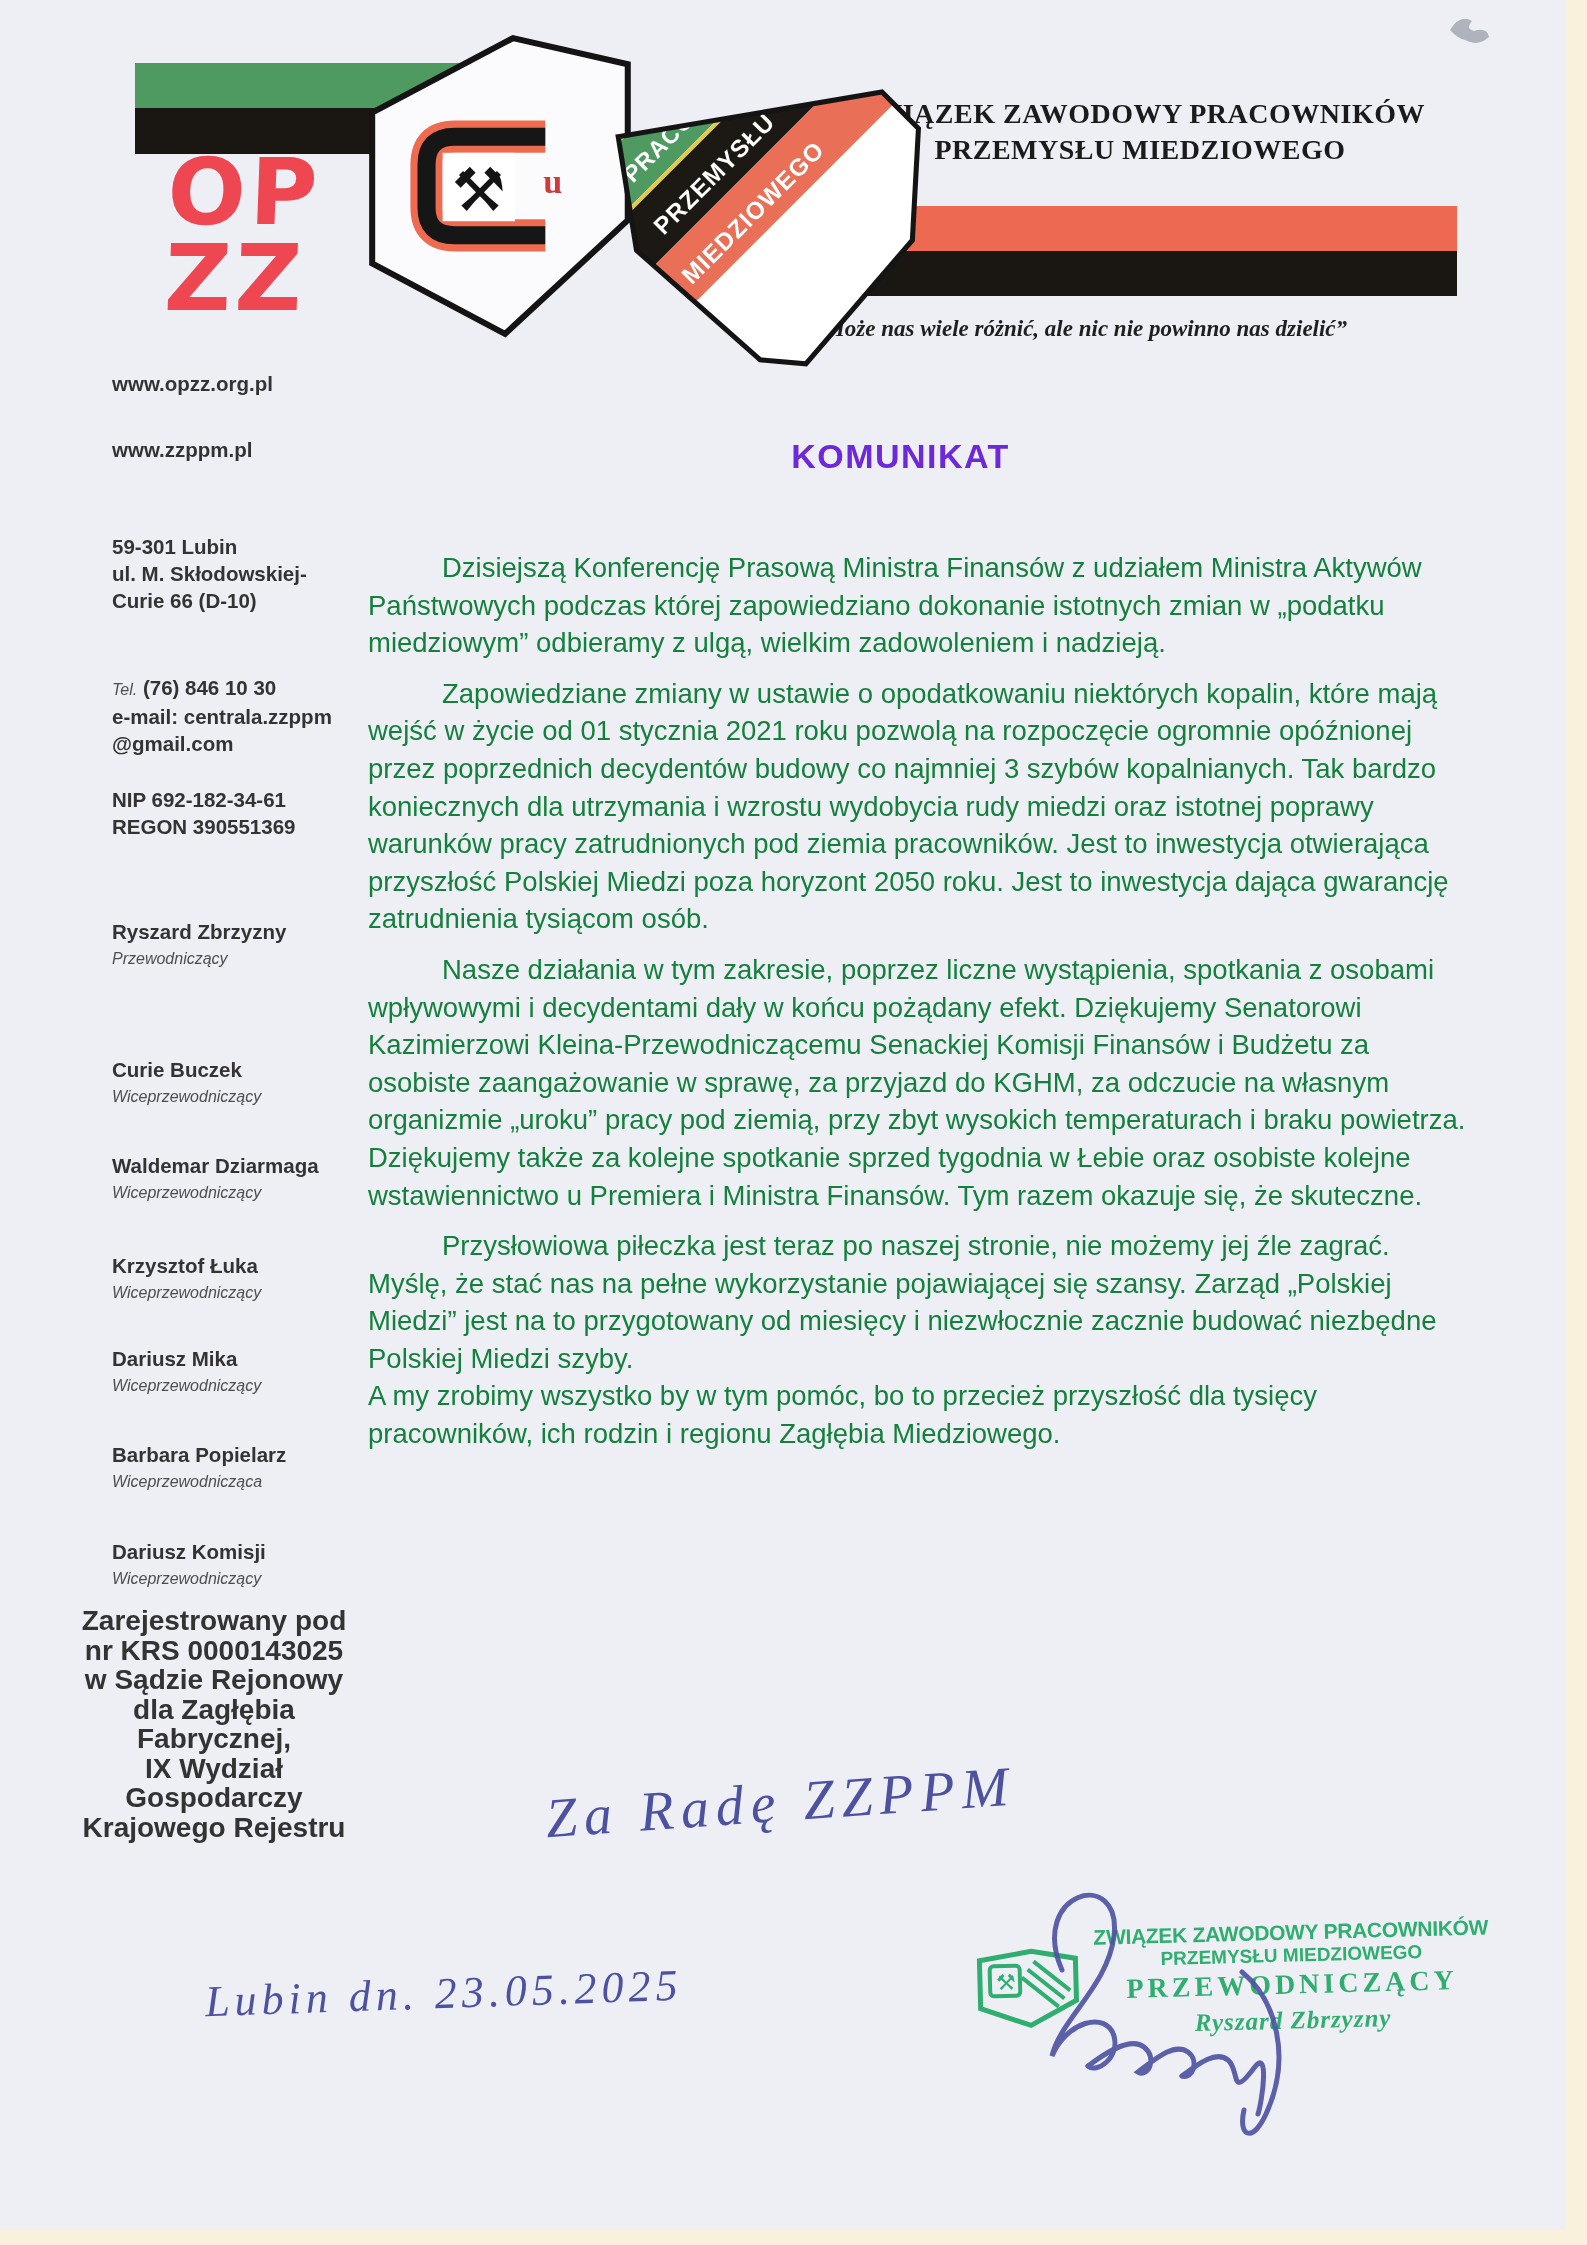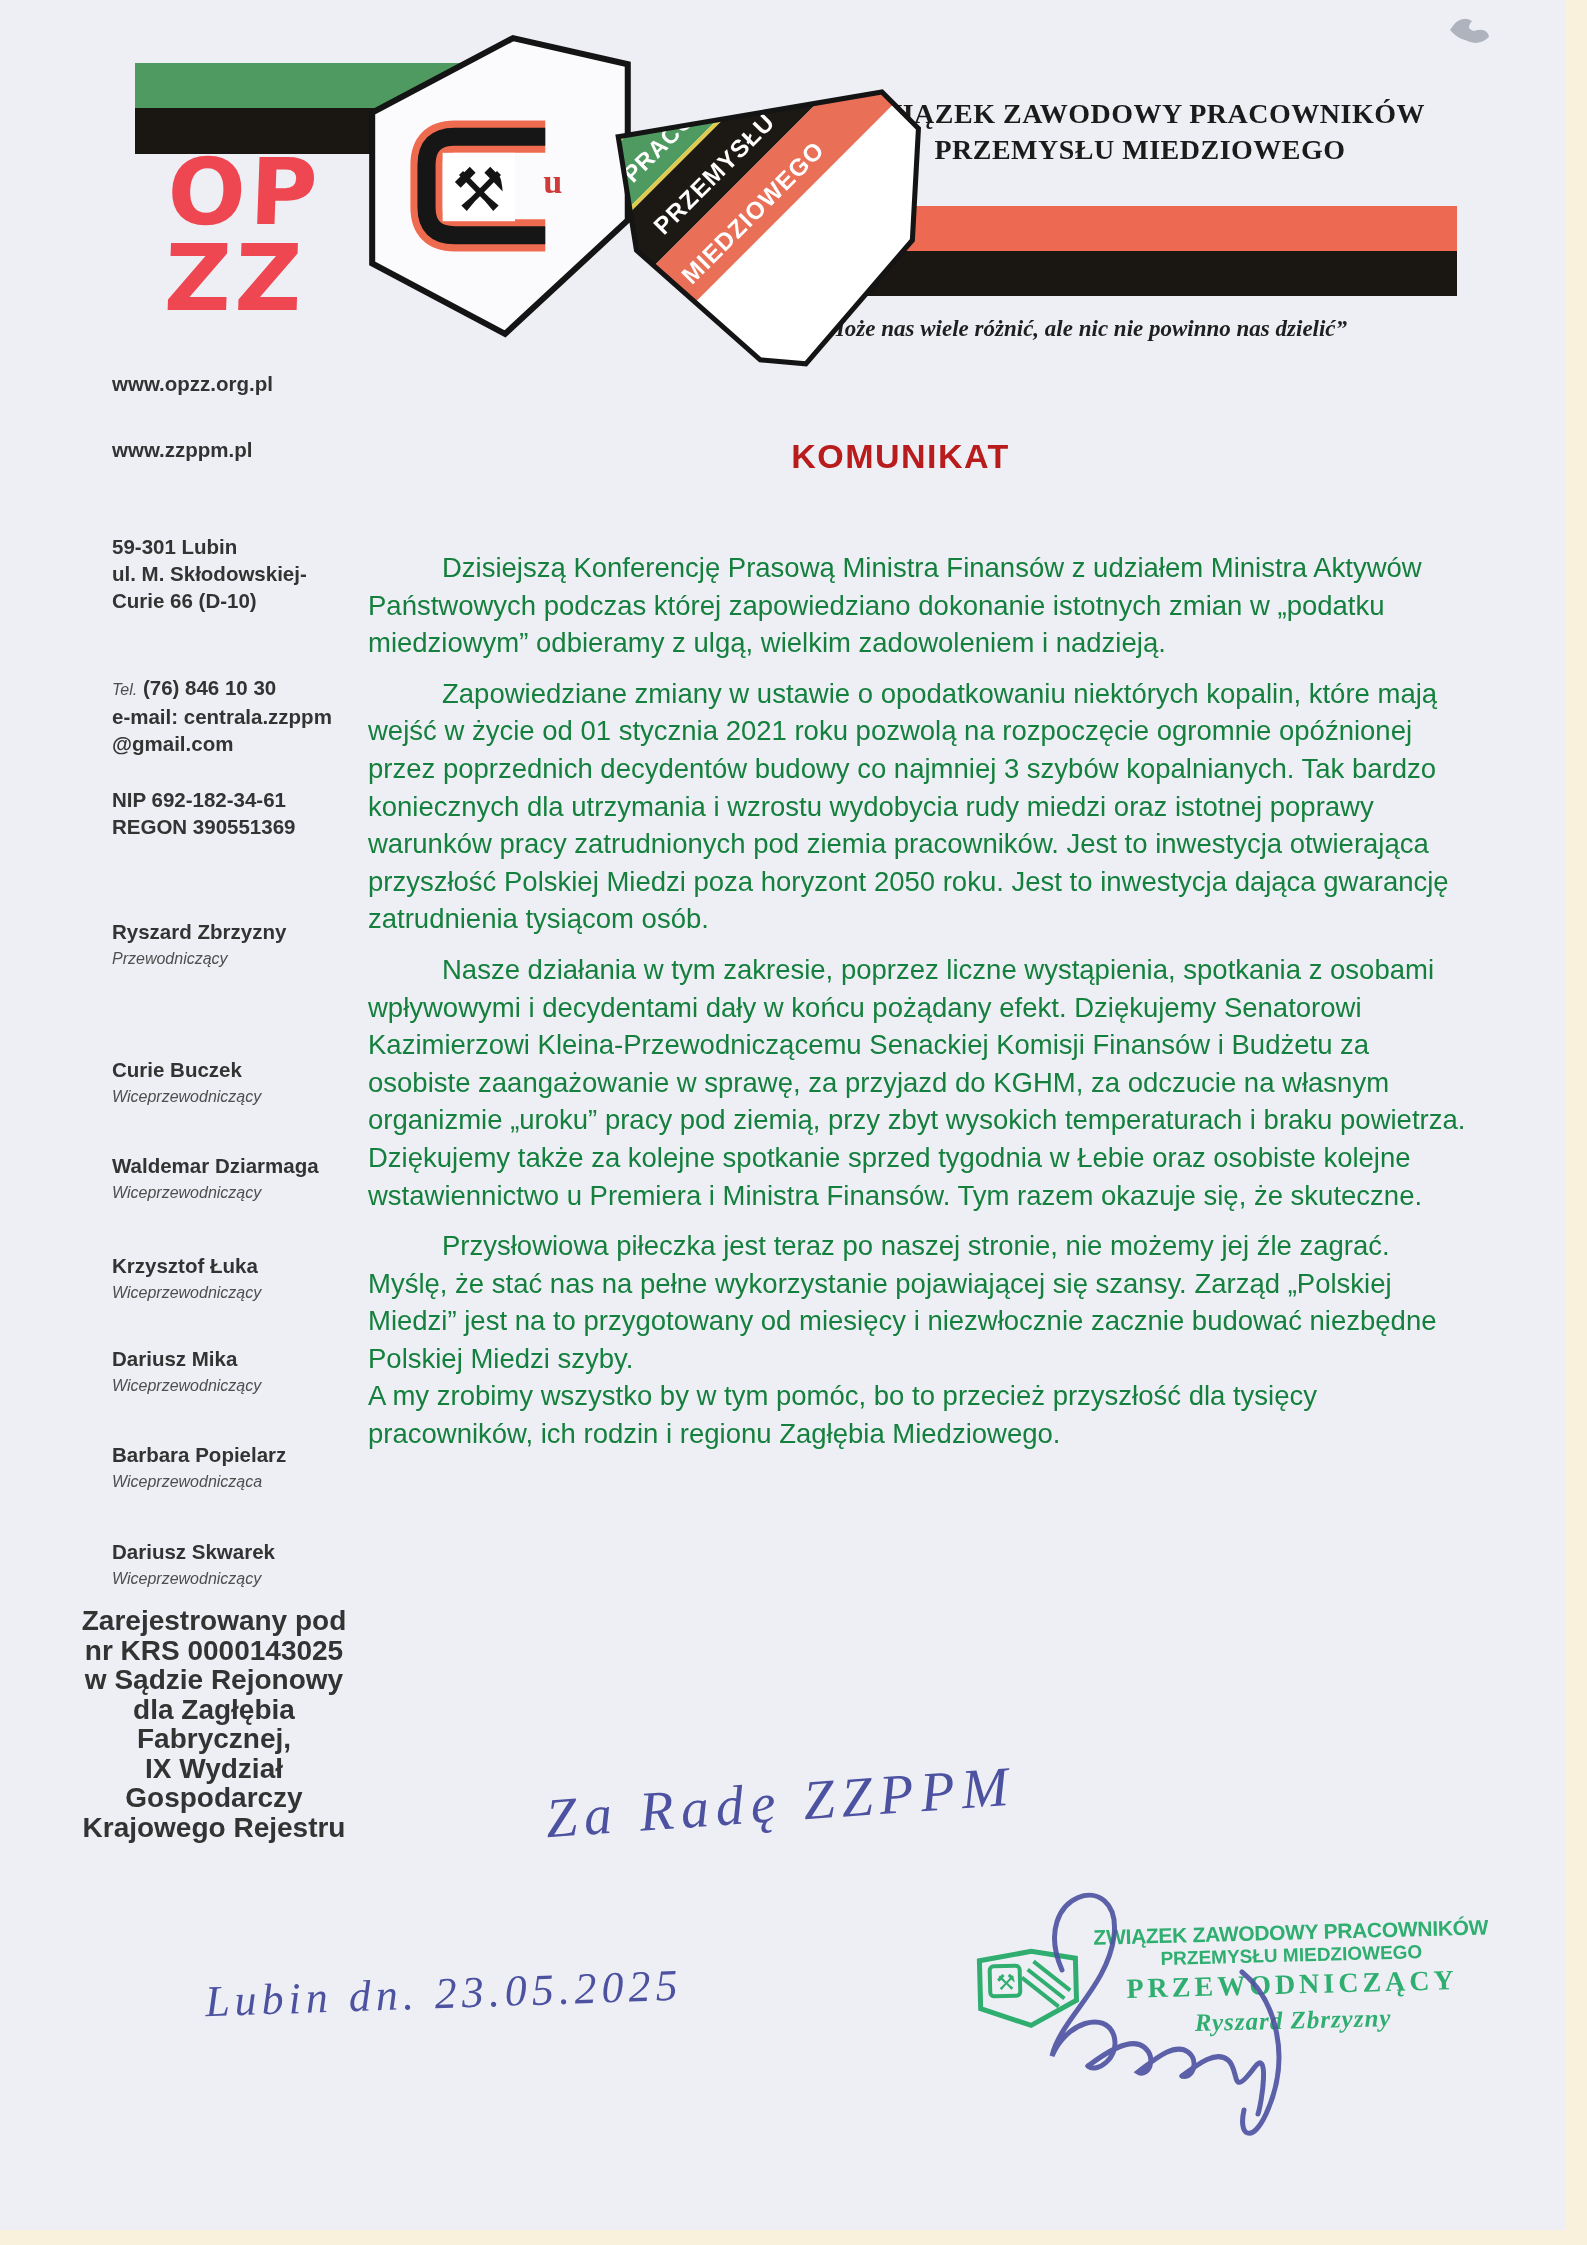"KOMUNIKAT" .main-title { color: #b91c1c -> #6d28d9 }
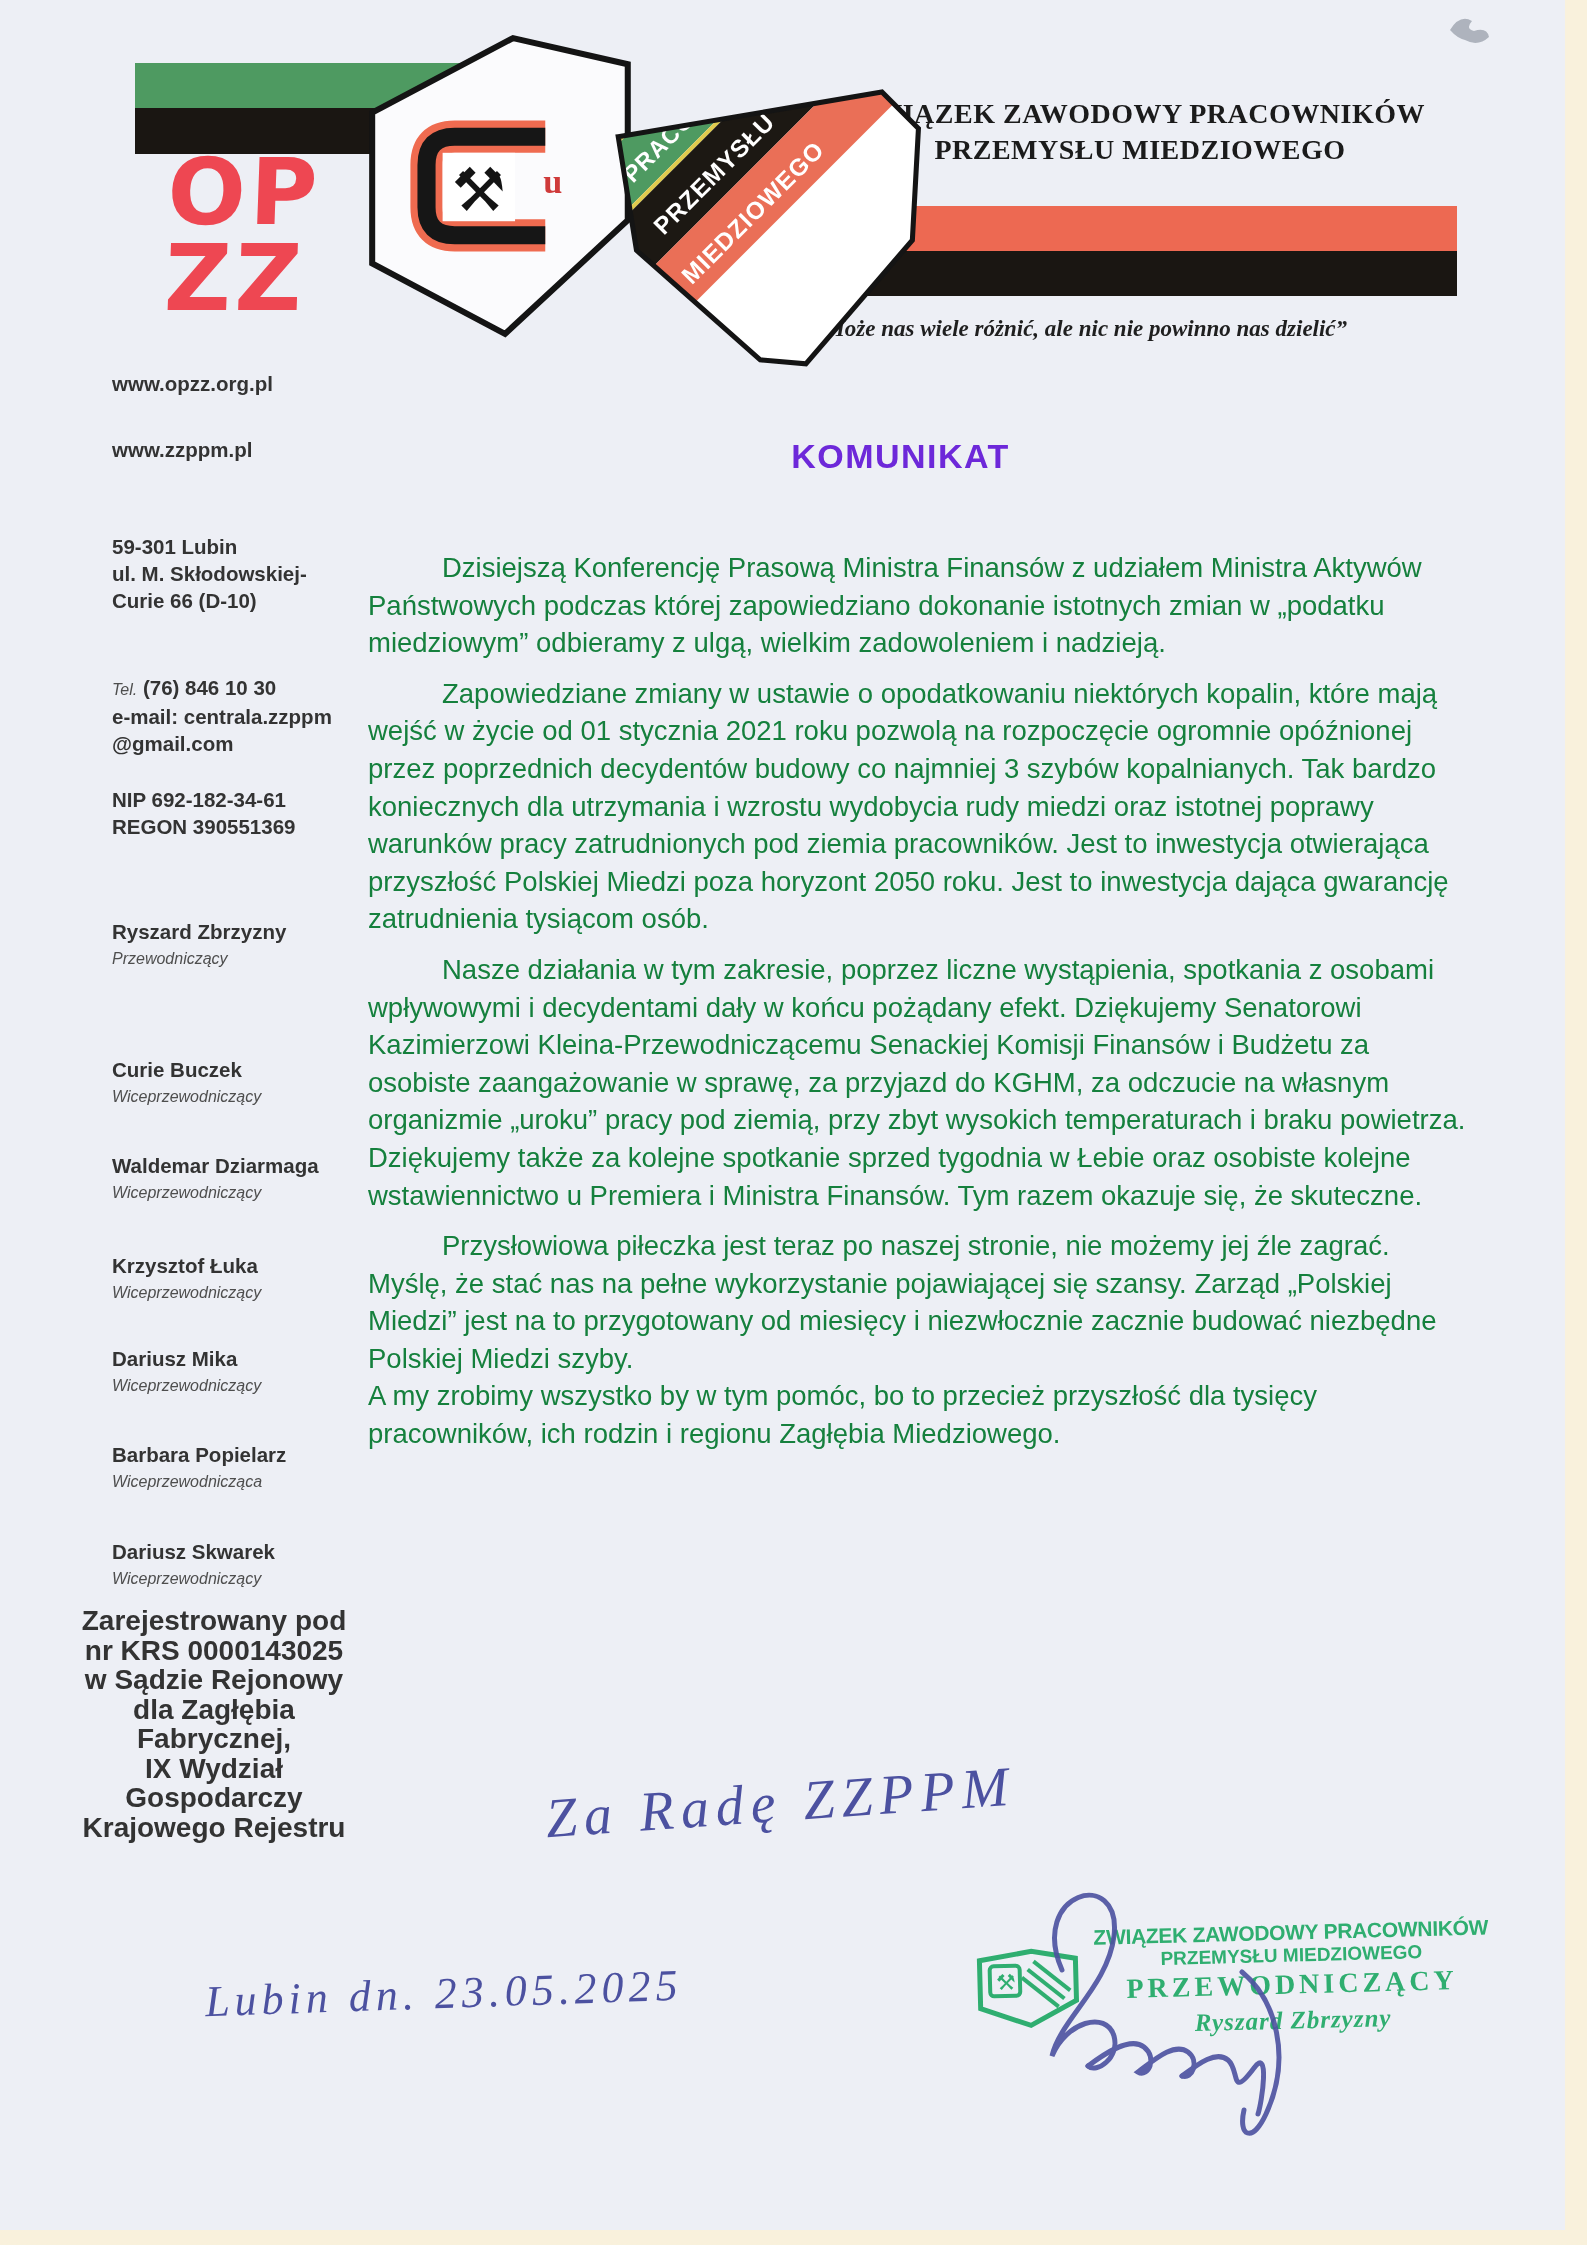"Dariusz Skwarek" div { text: Skwarek -> Komisji }
